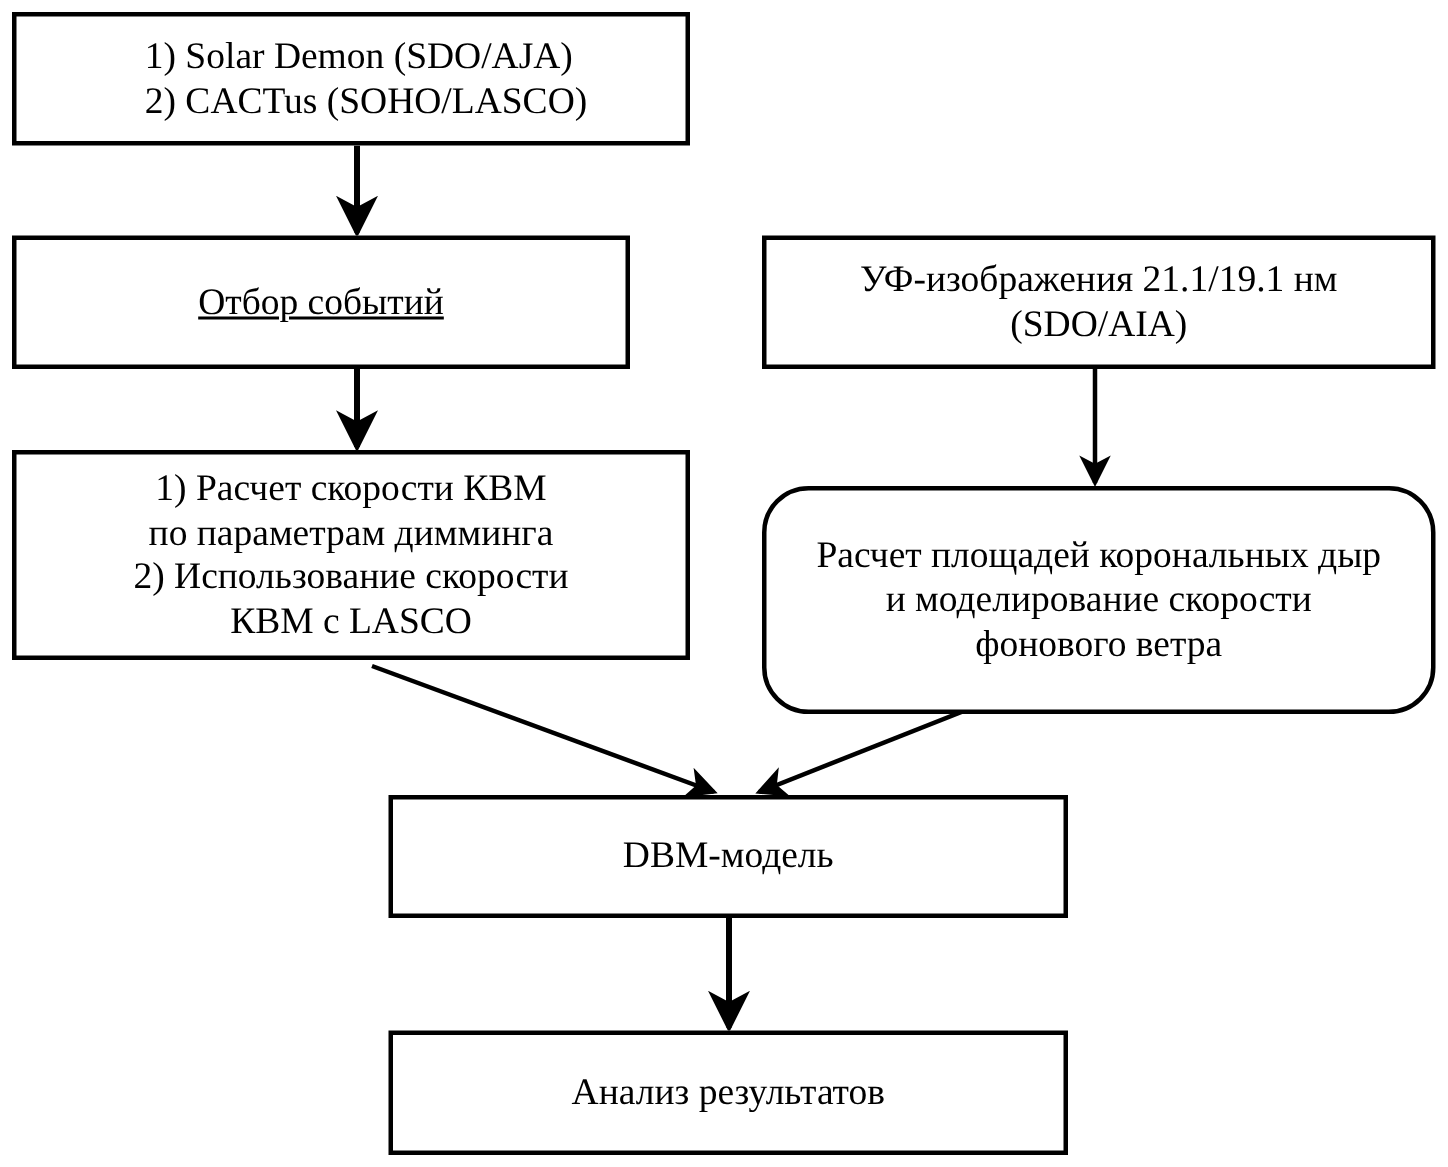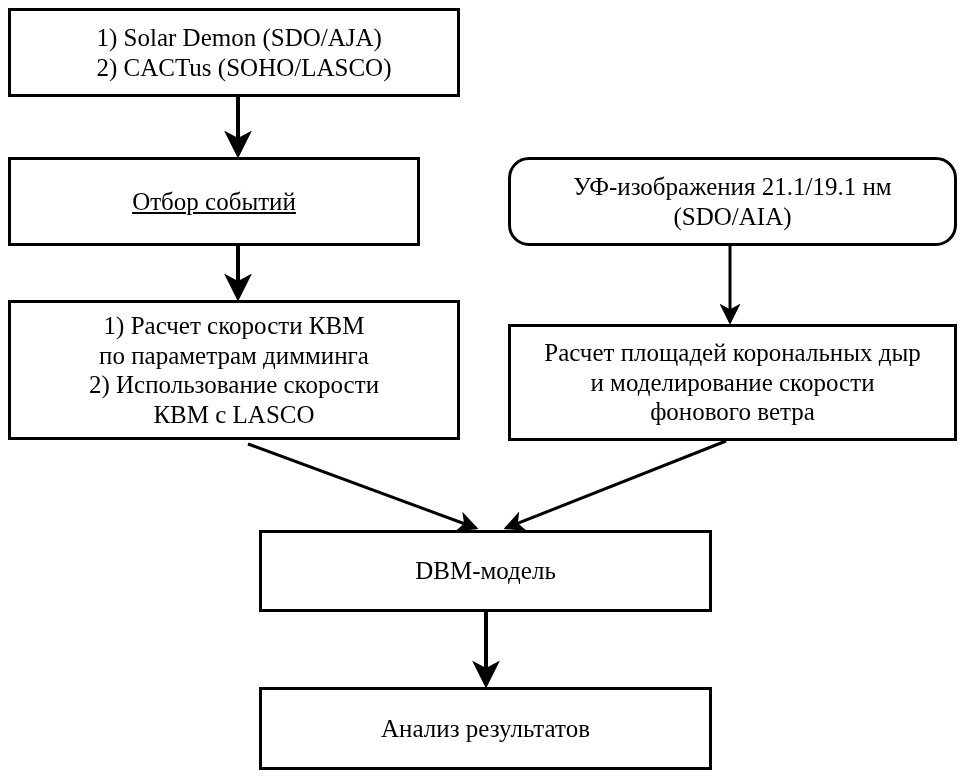"УФ-изображения 21.1/19.1 нм" #node-uv-images { border-radius: 21px -> none }
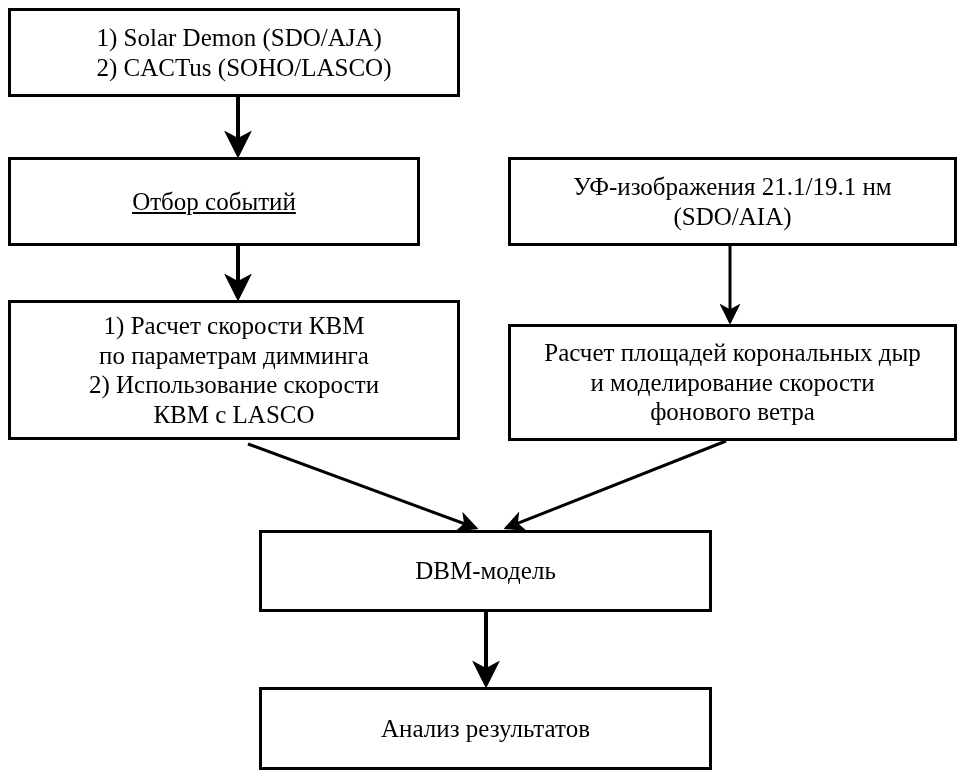"Расчет площадей корональных дыр" #node-coronal-holes { border-radius: none -> 31px; height: 117px -> 152px }
